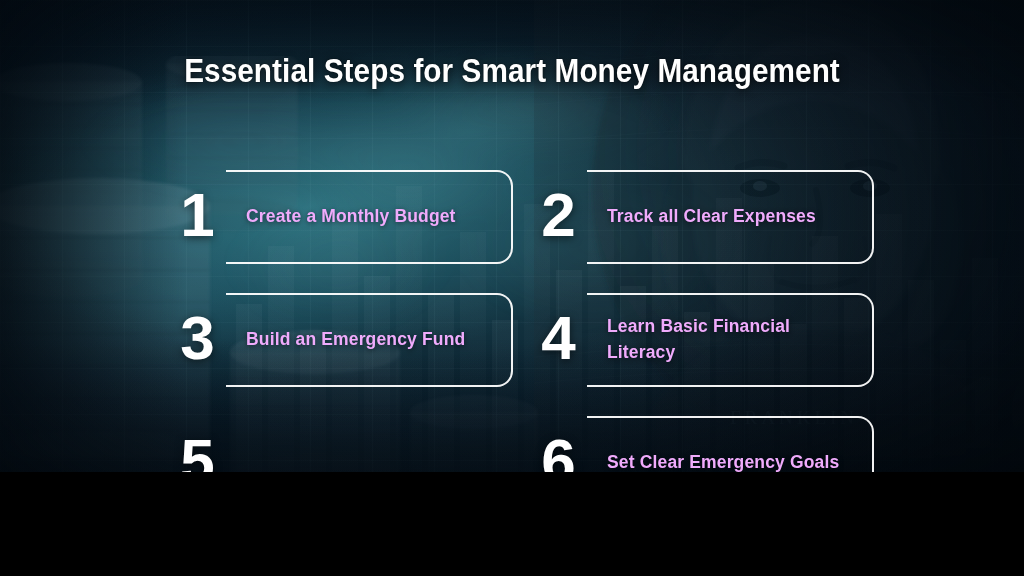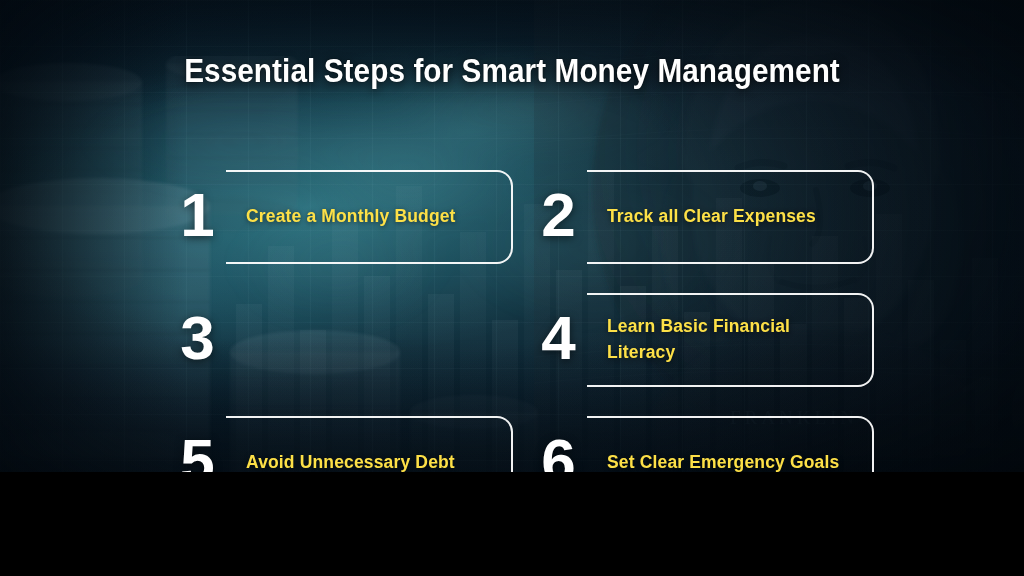"Create a Monthly Budget" .step-text { color: #fde047 -> #f0abfc }
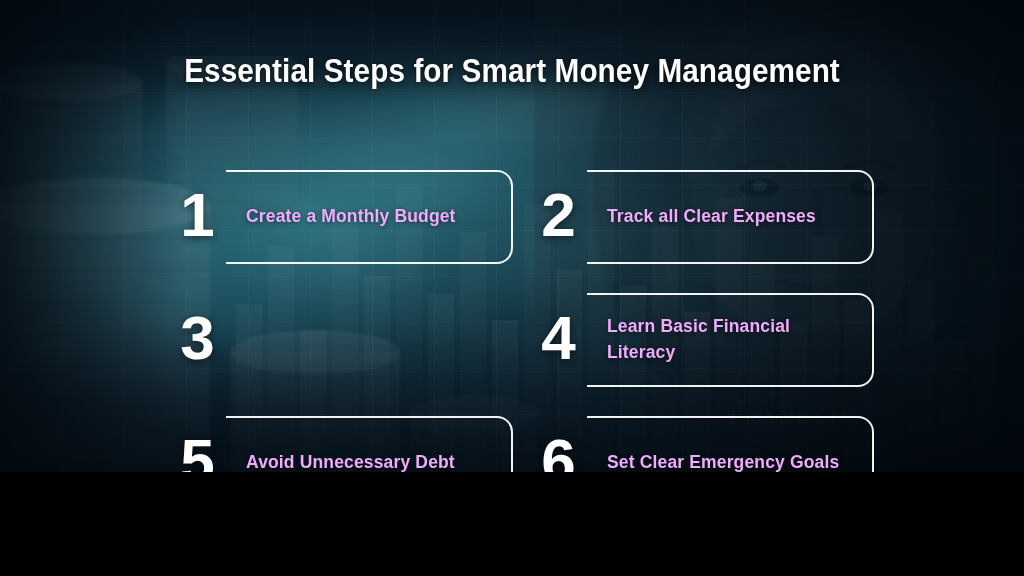"Build an Emergency Fund" div.step-card { html: none -> <div> <div>Build an Emergency Fund</div> </div> }
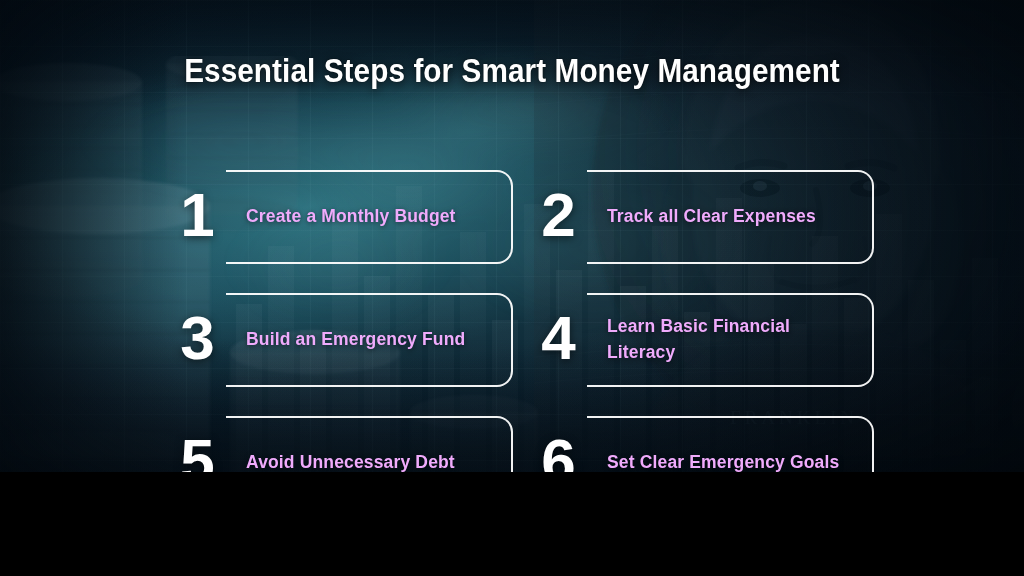"Avoid Unnecessary Debt" div.step-card { html: <div> <div>Avoid Unnecessary Debt</div> </div> -> none }
